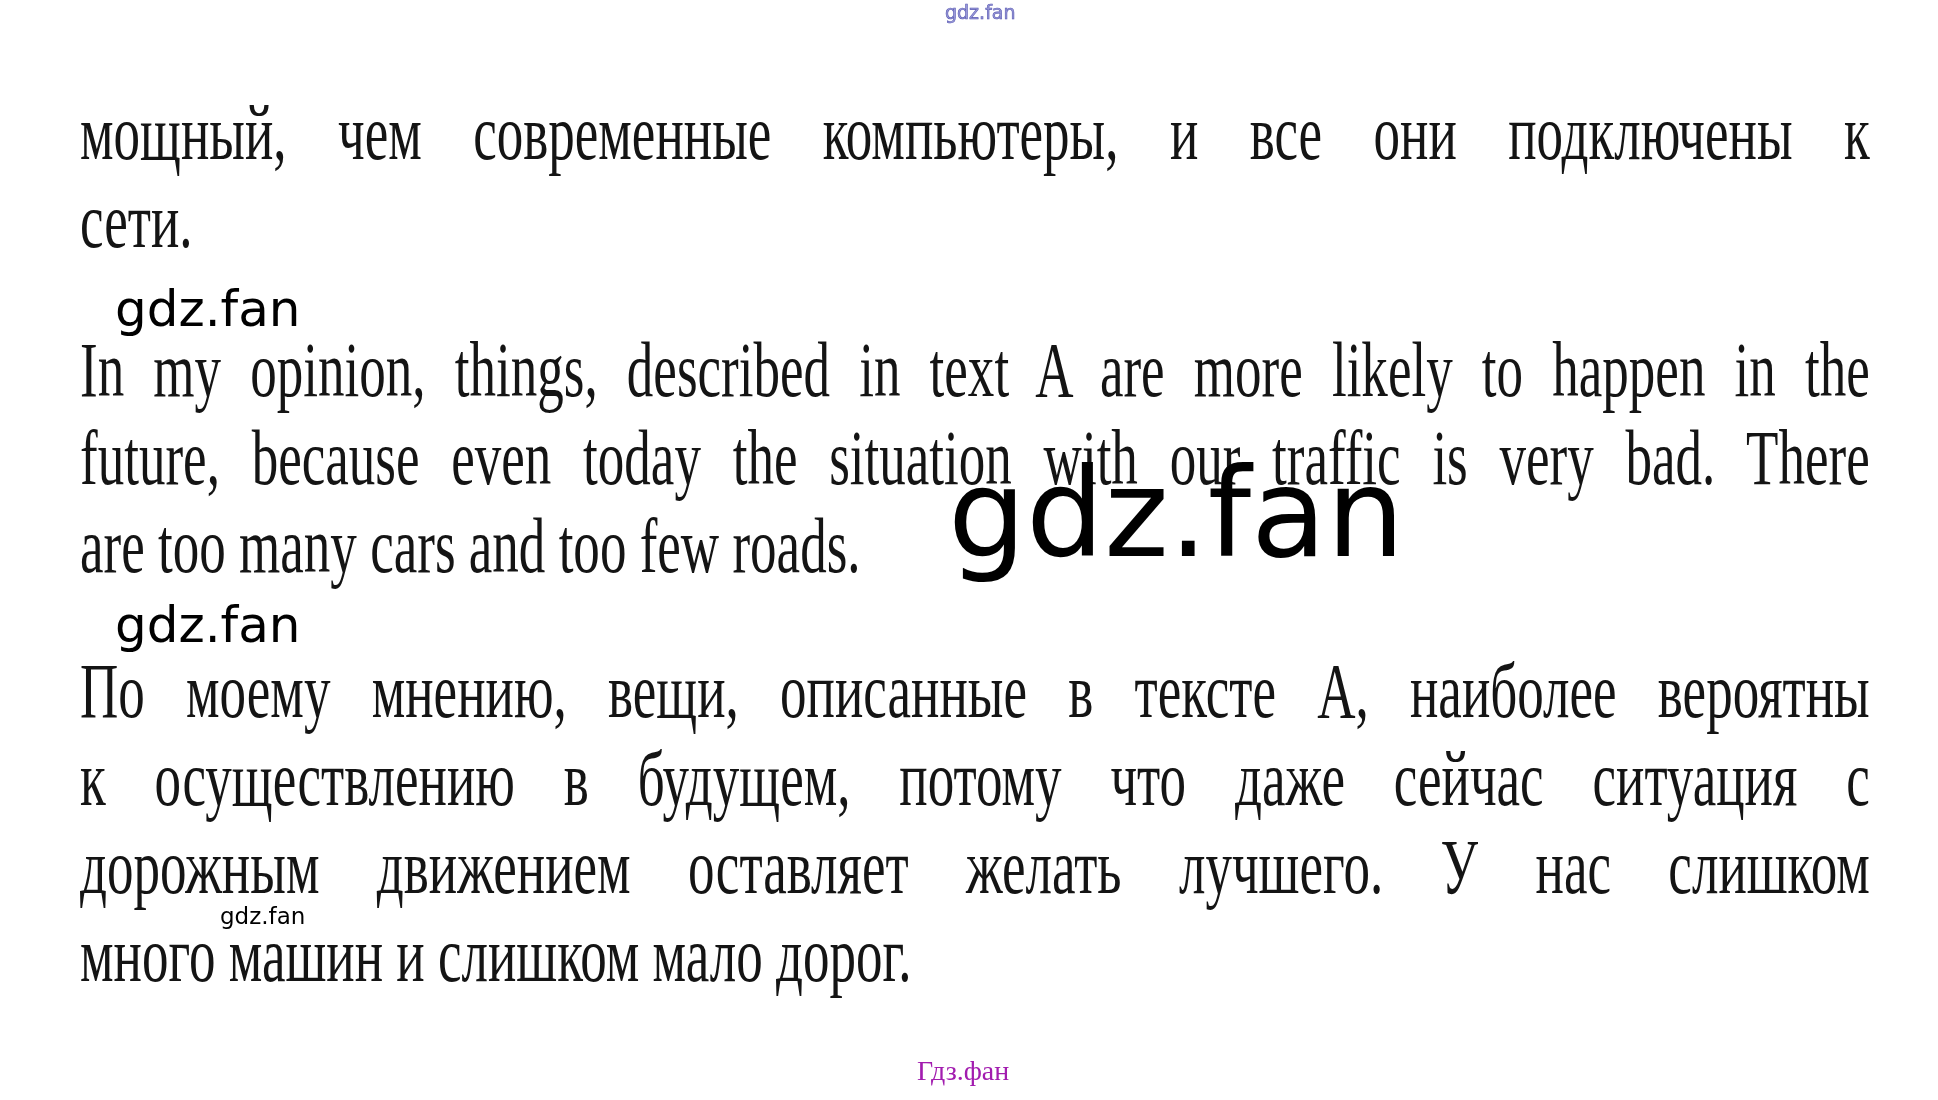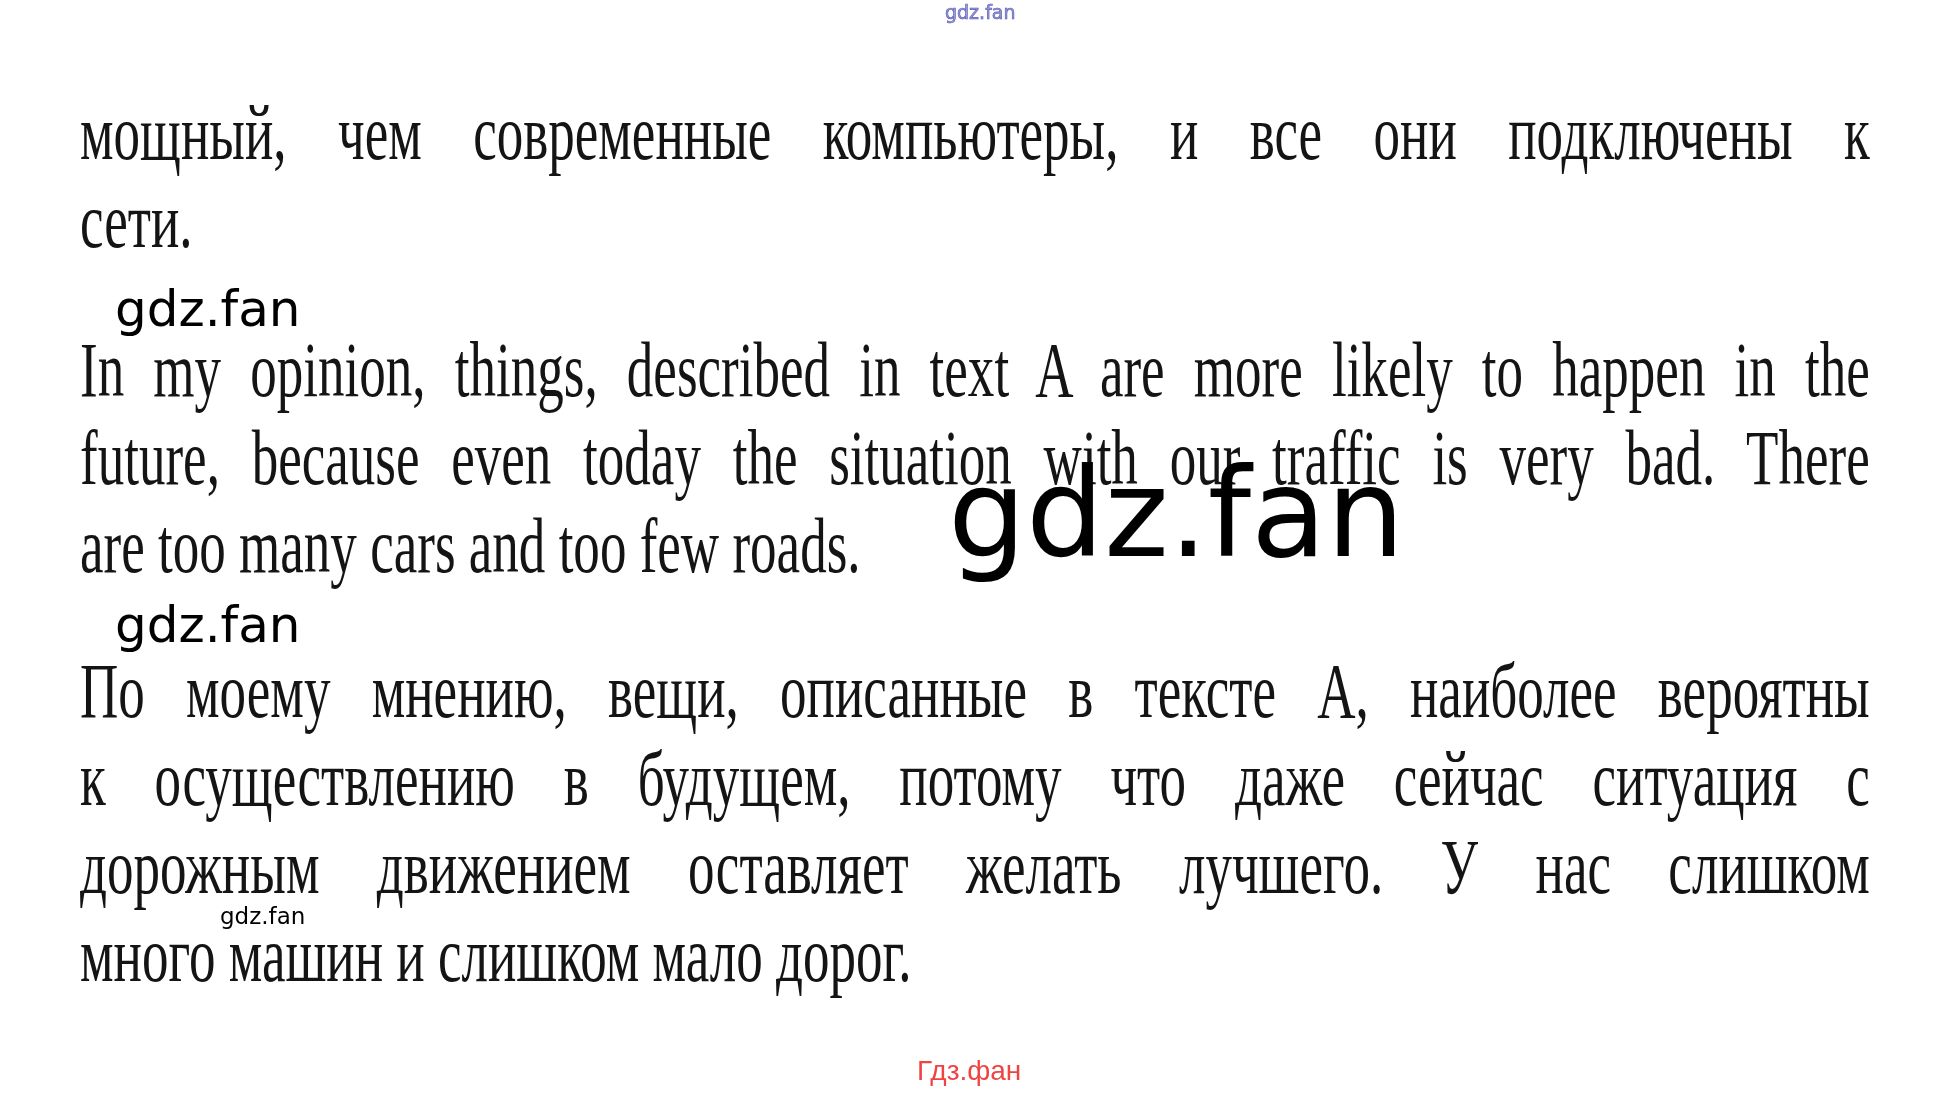"Гдз.фан" .footer { color: #ef4444 -> #a21caf; font-family: Liberation Sans, sans-serif -> Liberation Serif, serif }
